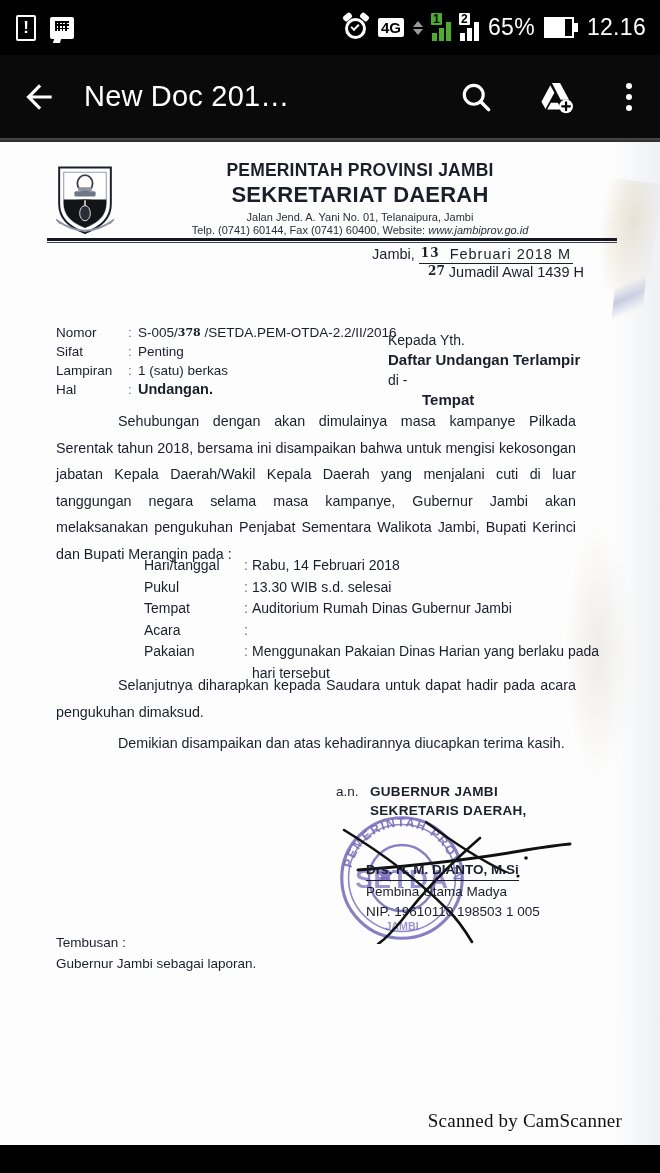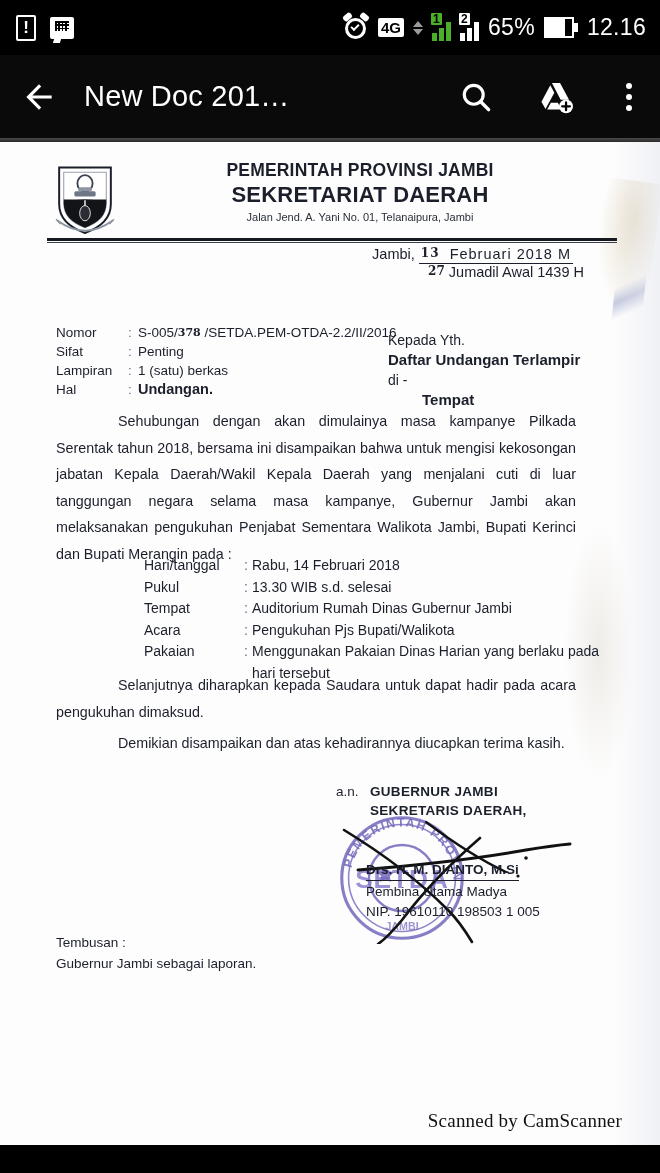"Telp. (0741) 60144, Fax (0741)" div.kop-l4 { html: none -> <div><span>Telp. (0741) 60144, Fax (0741) 60400, Website: </span><em>www.jambiprov.go.id</em></div> }
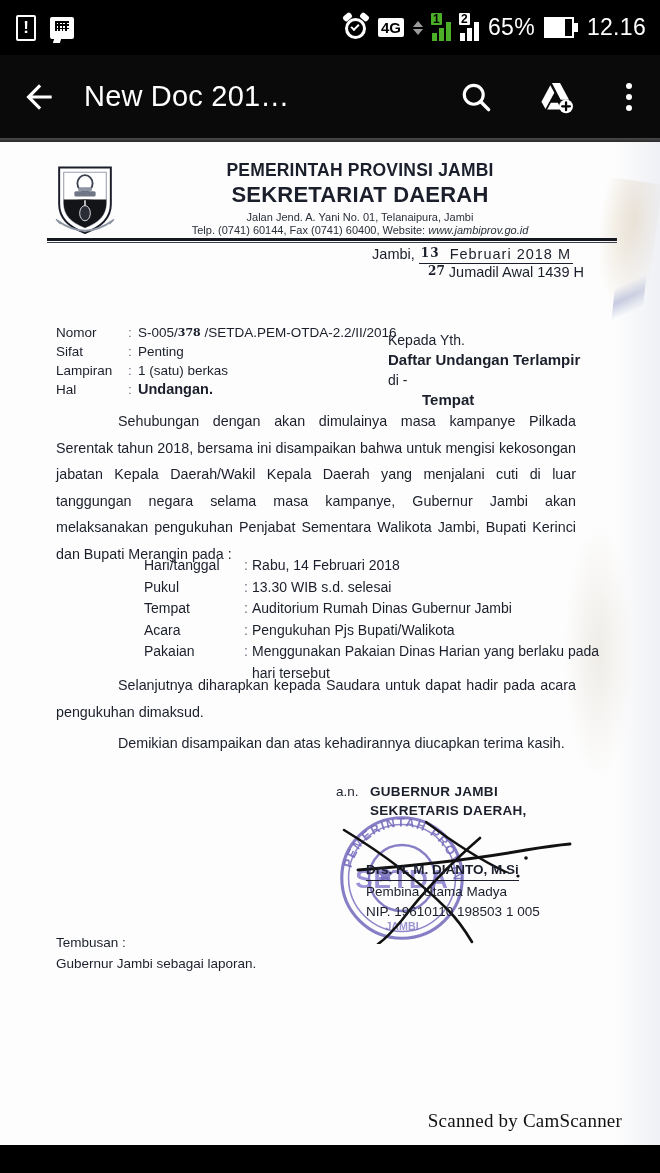"Pengukuhan Pjs Bupati/Walikota" span.v { html: <span>Pengukuhan Pjs Bupati/Walikota</span> -> none }
